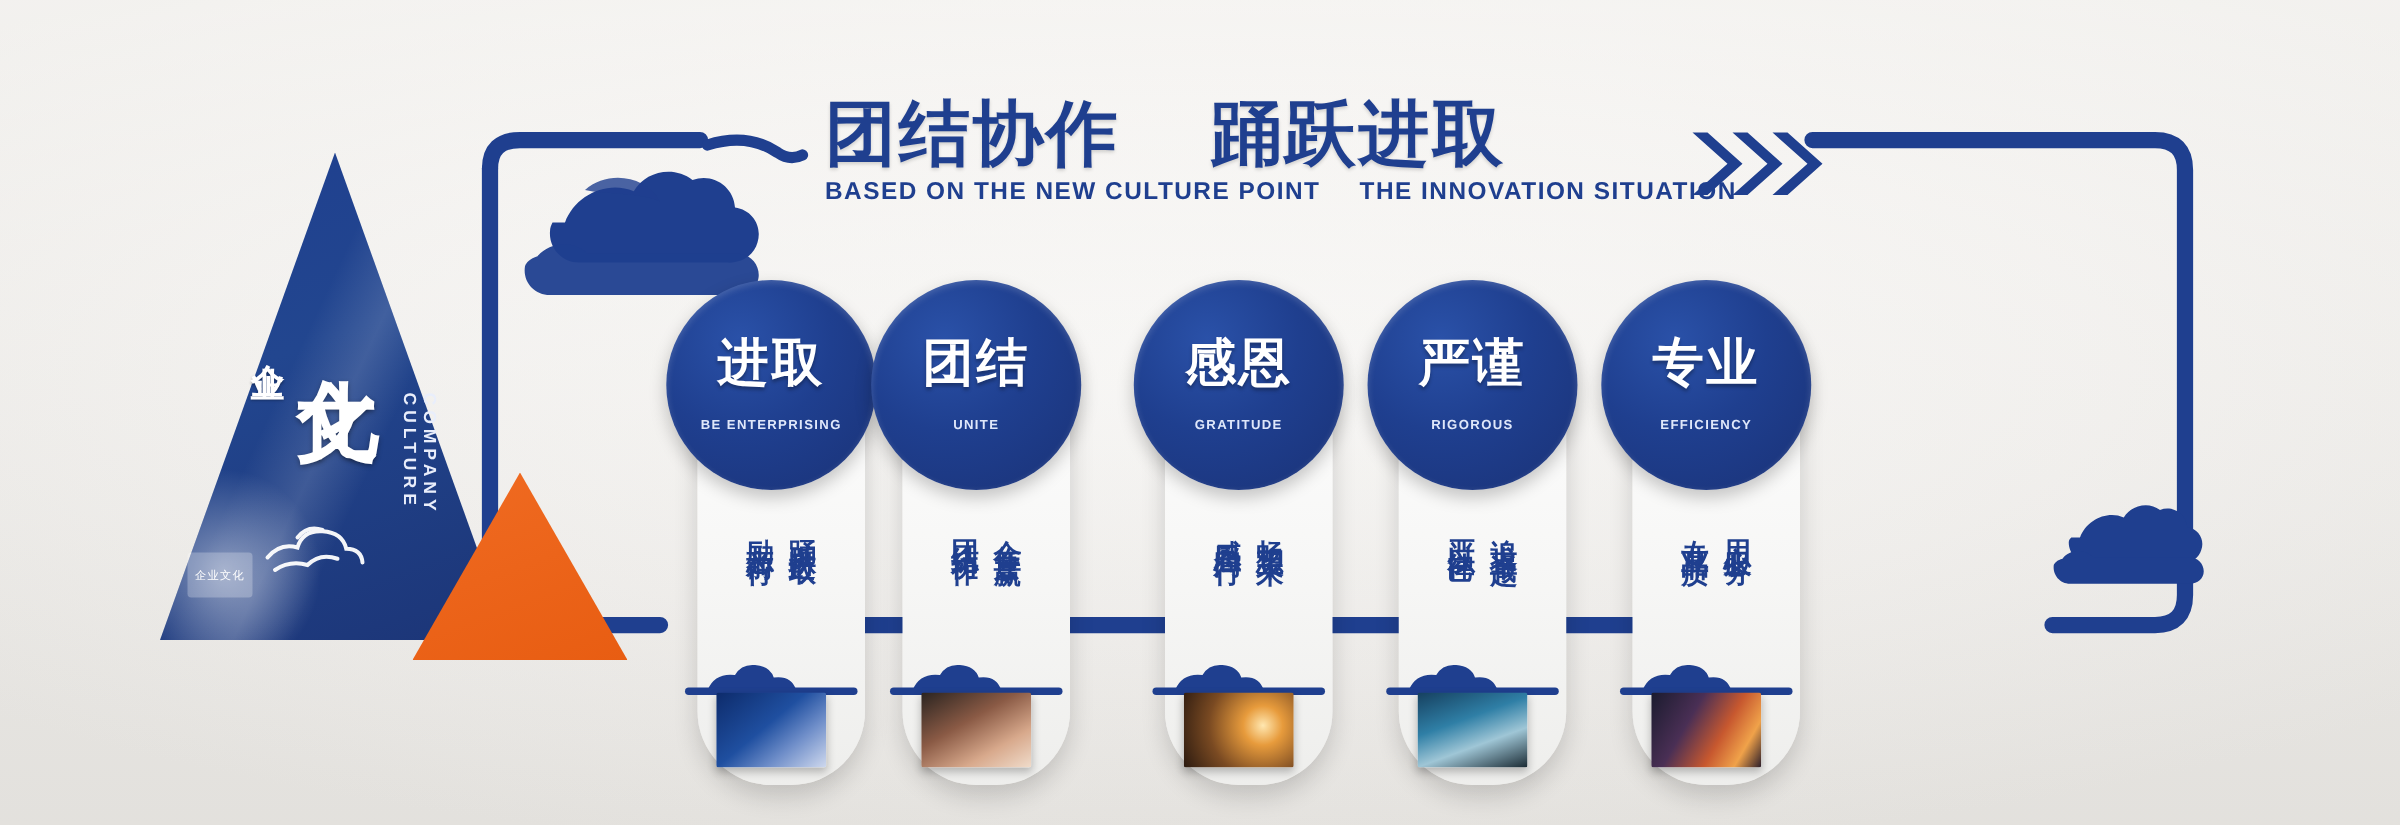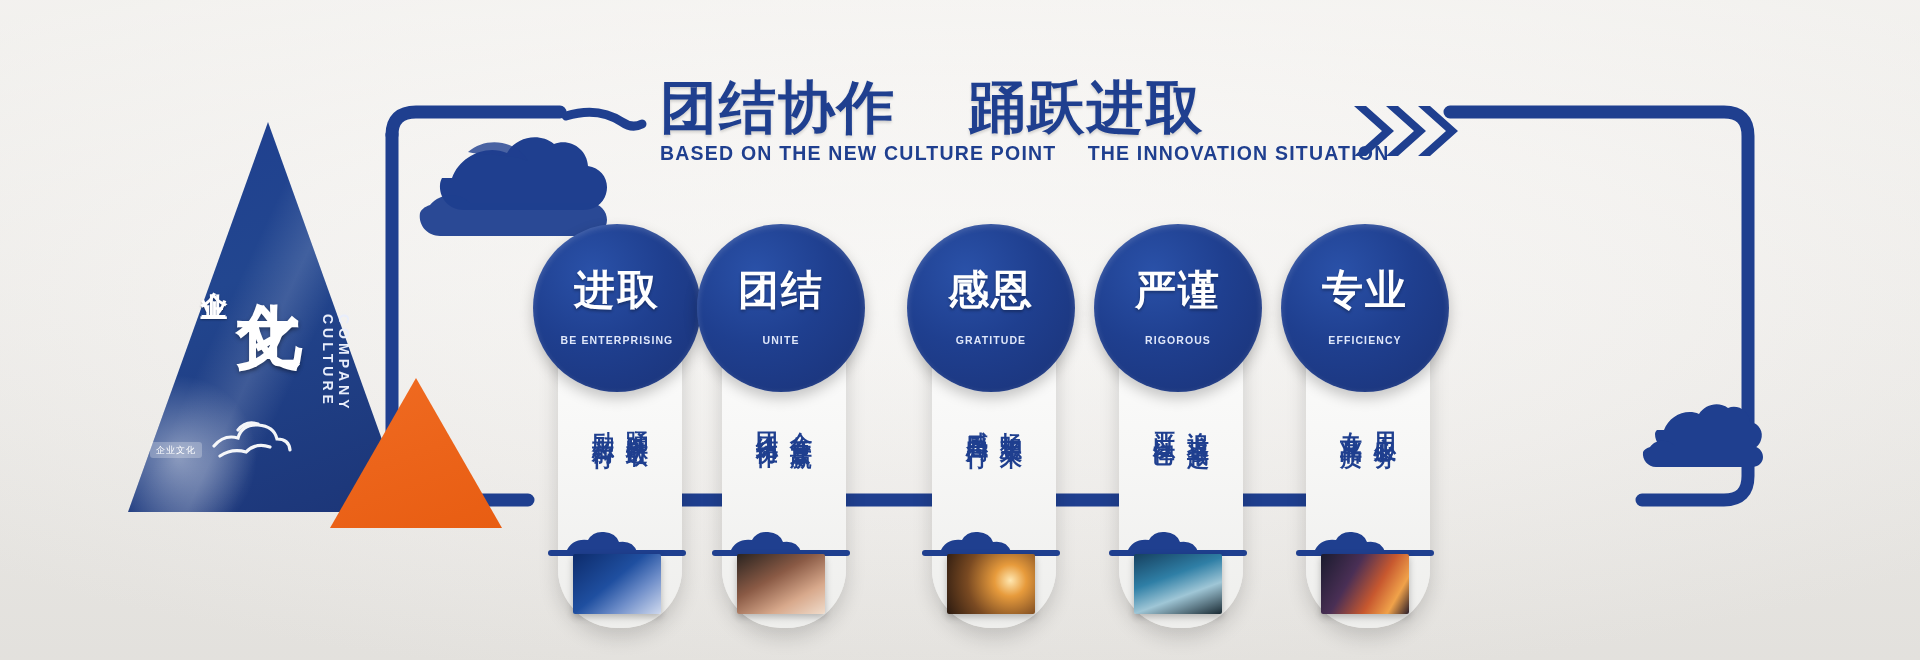"进取" .pill { width: 124px -> 134px }
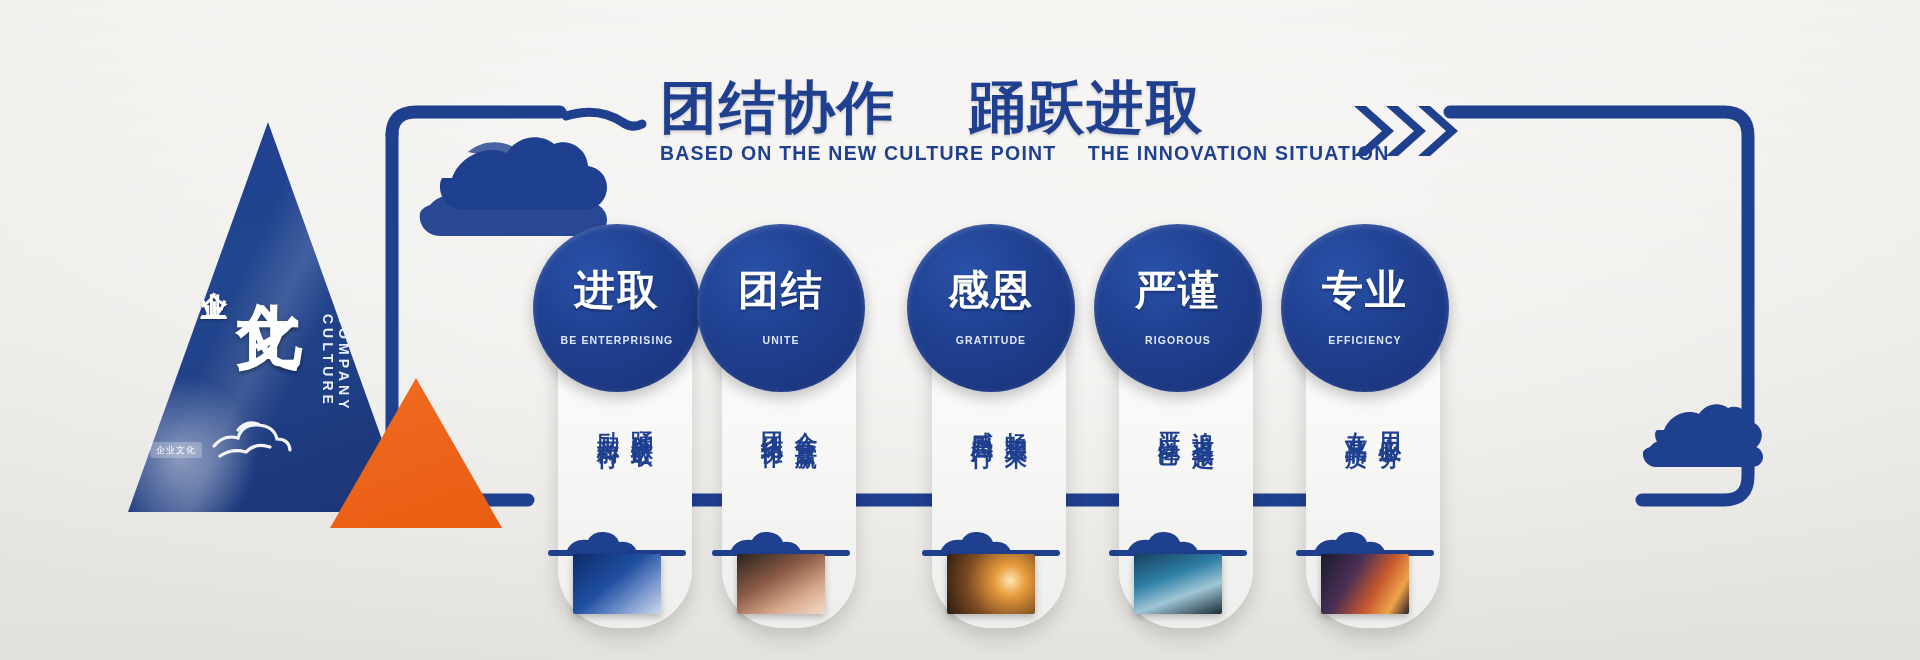"企业文化" .tri-logo .badge { height: 16px -> 36px }
